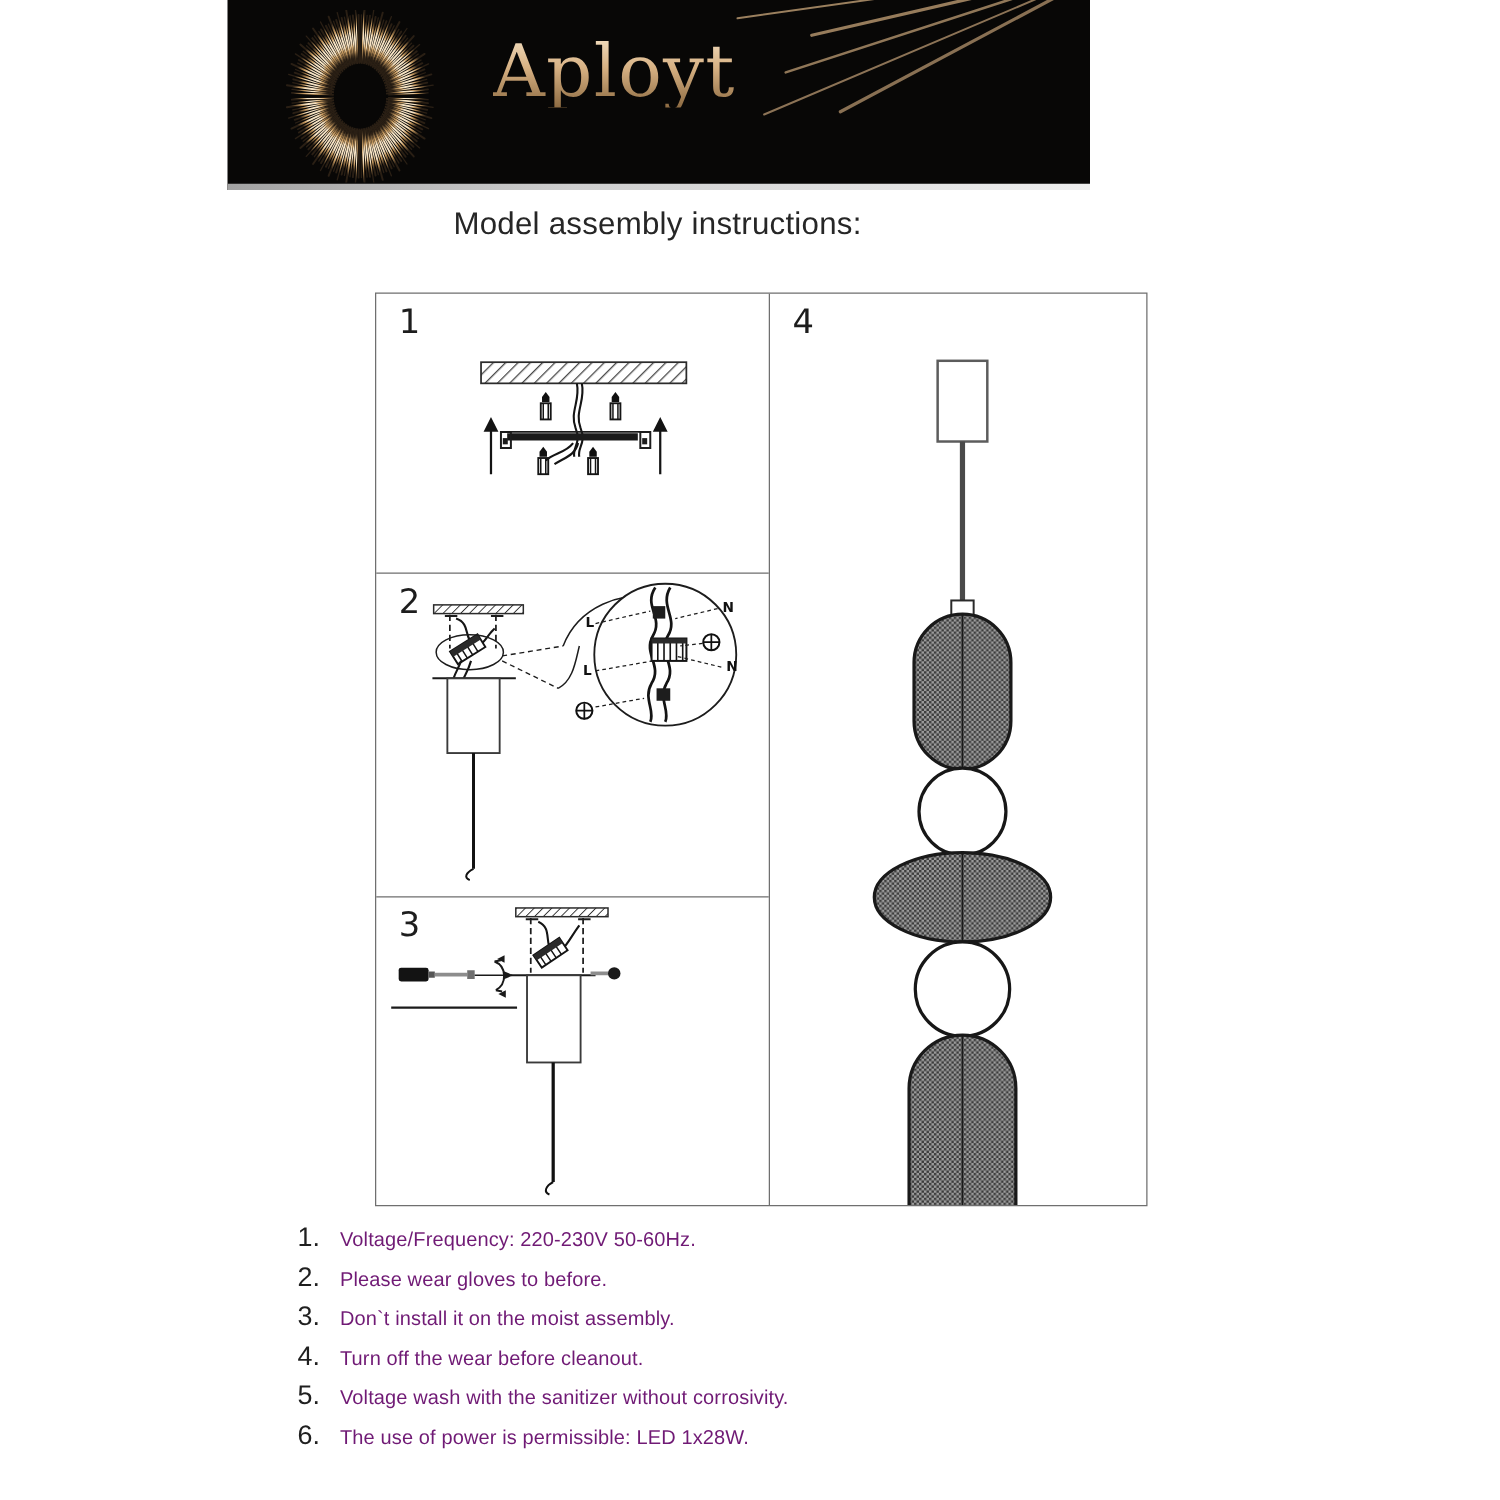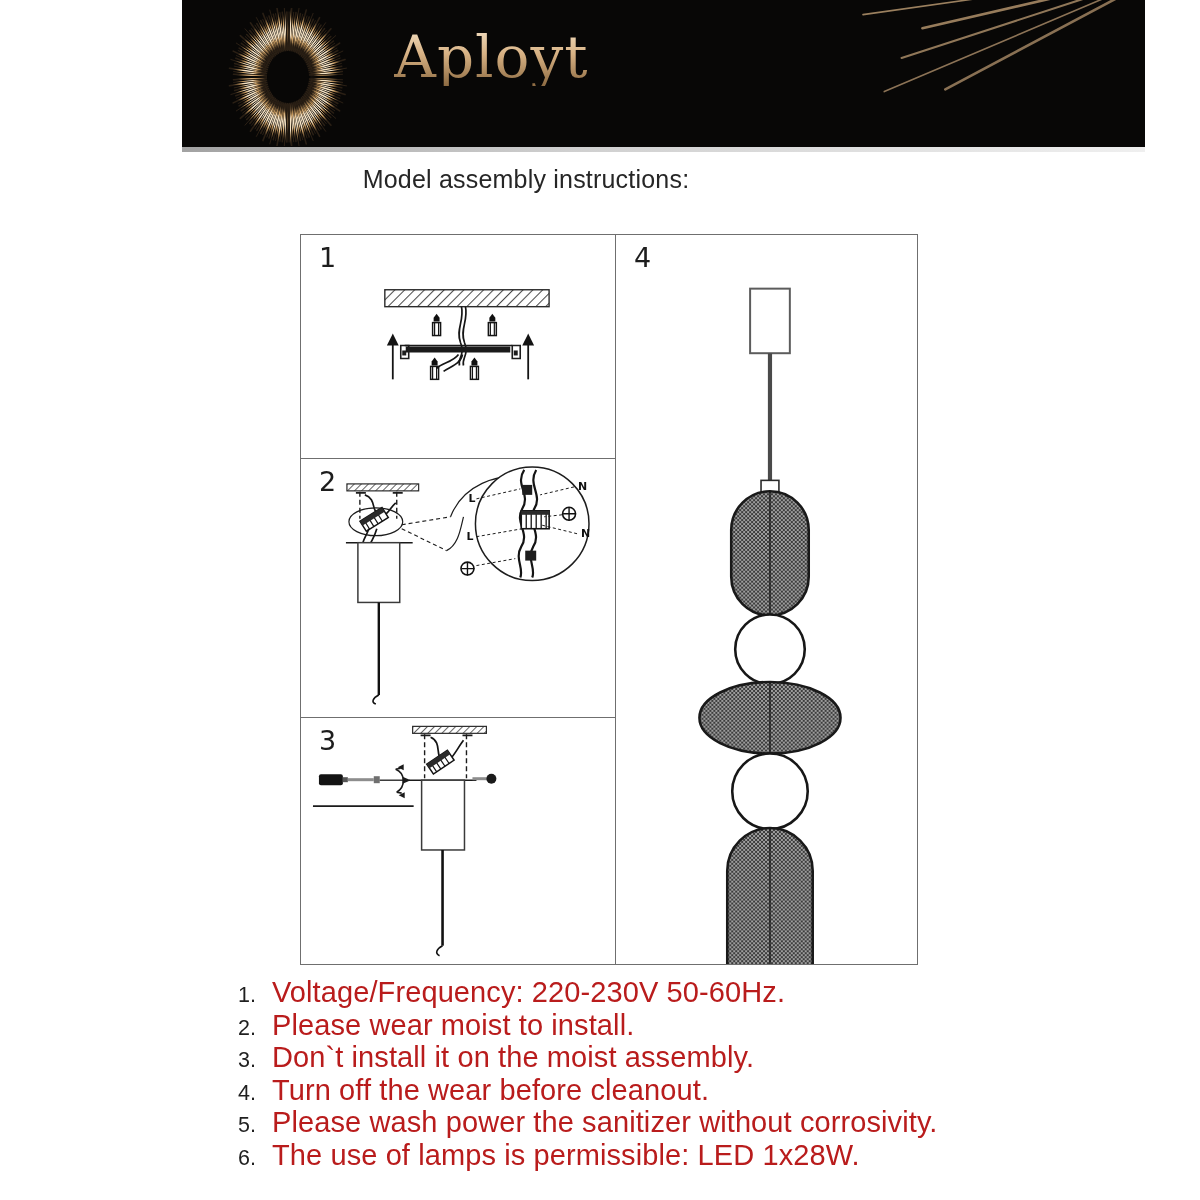"Aployt" .banner { width: 963px -> 690px }
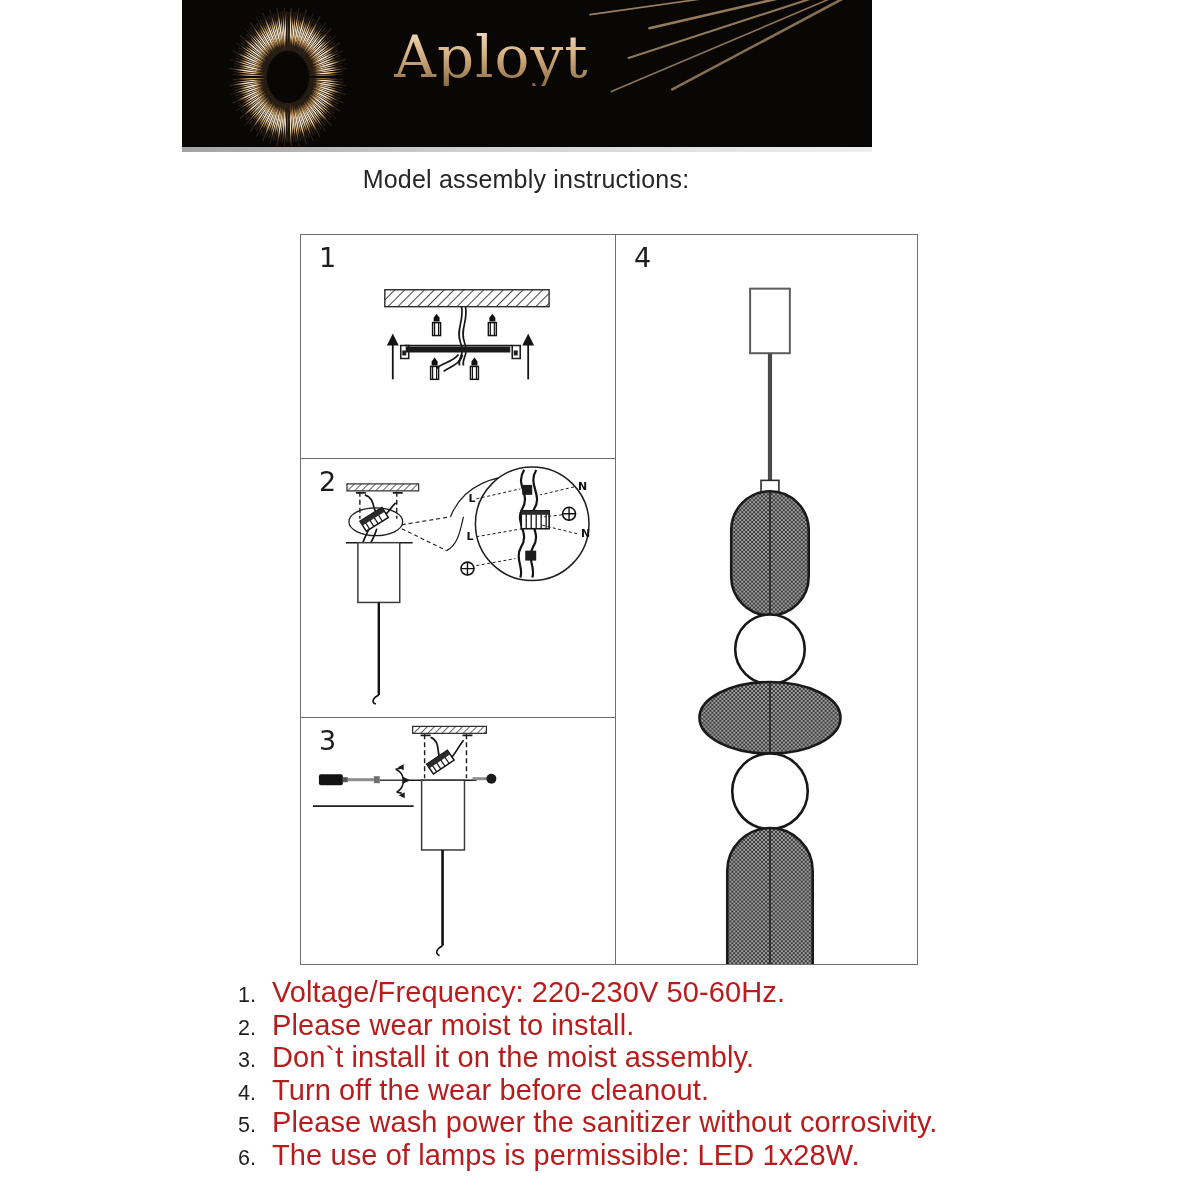"Voltage/Frequency: 220-230V 50-60Hz." .note-txt { color: #b91c1c -> #701a75; font-size: 29px -> 16px }
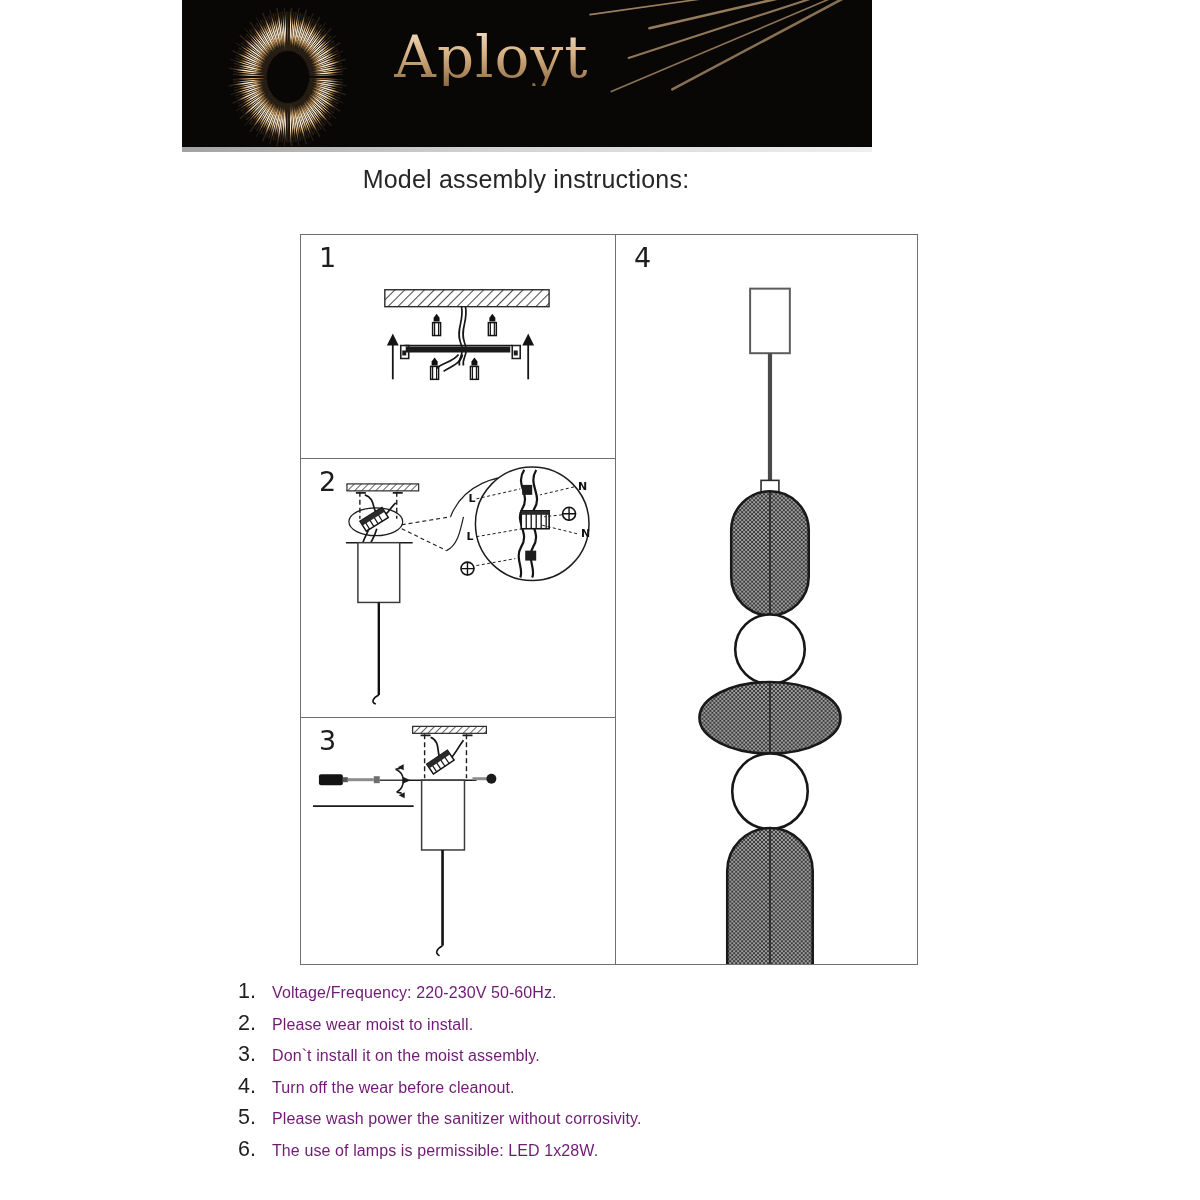"Please wear moist to install." div.note-txt { text: moist to install -> gloves to before }
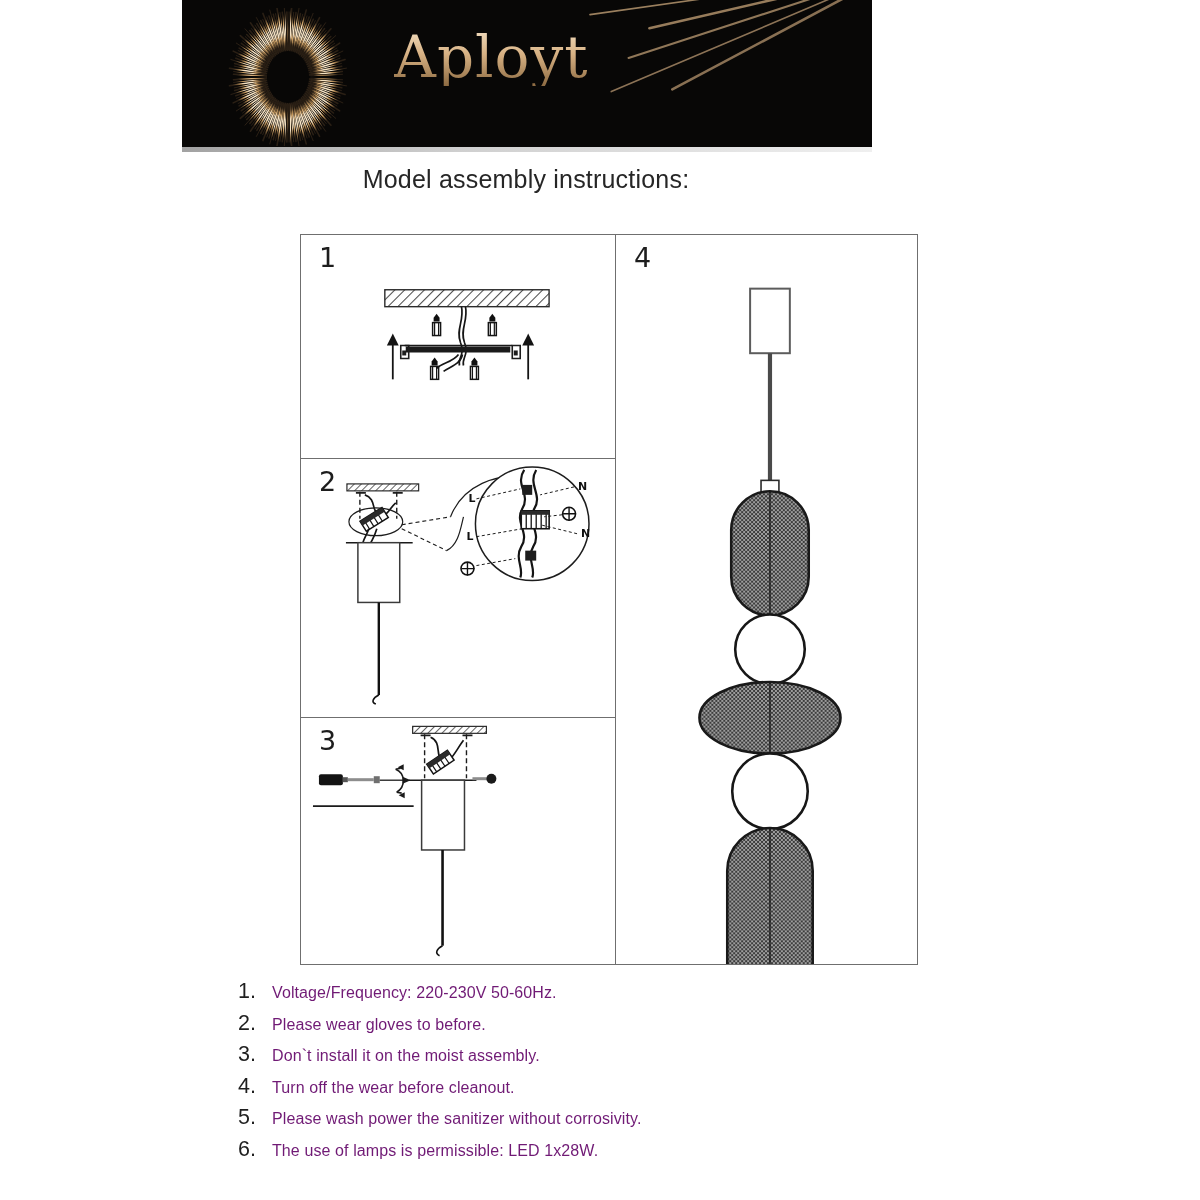"Please wash power the sanitizer" div.note-txt { text: Please wash power -> Voltage wash with }
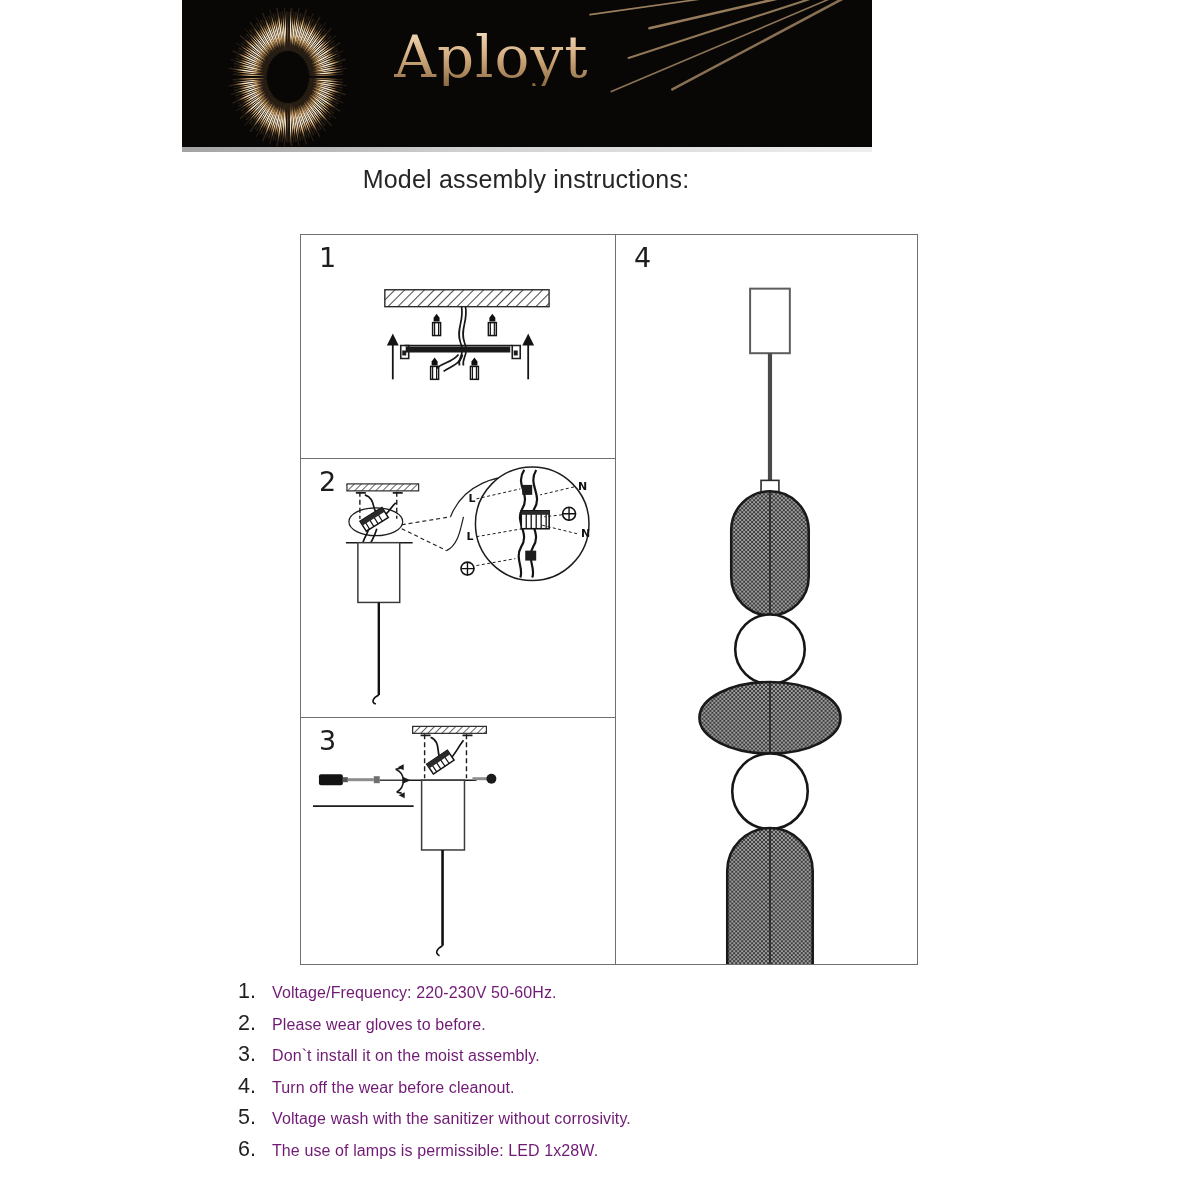"The use of lamps is" div.note-txt { text: lamps -> power }
